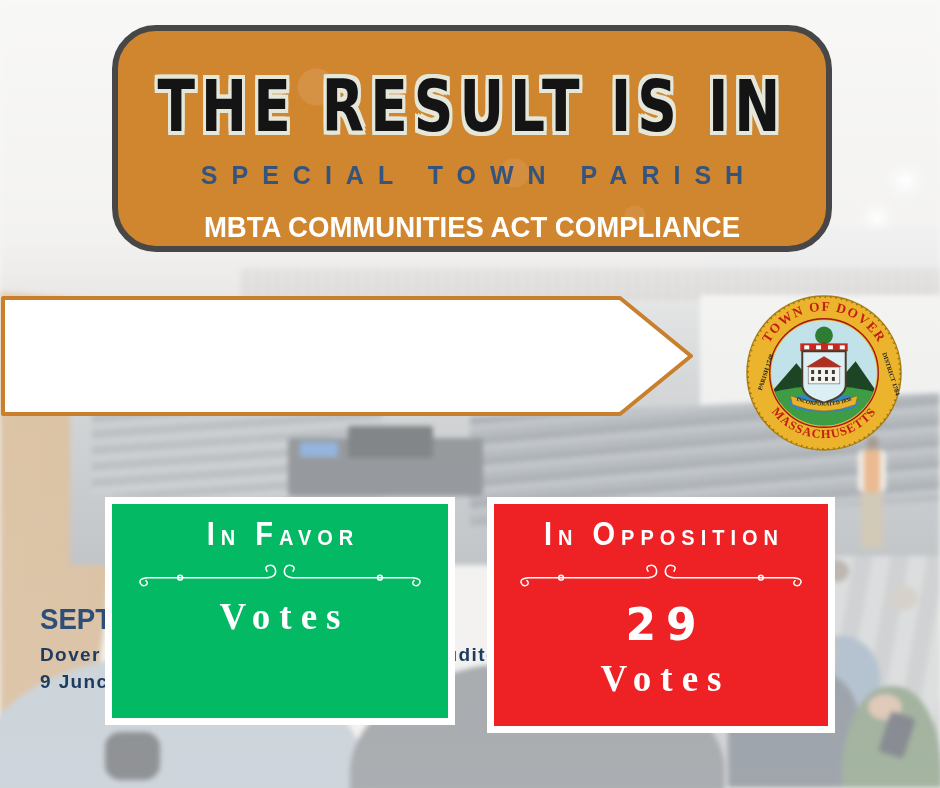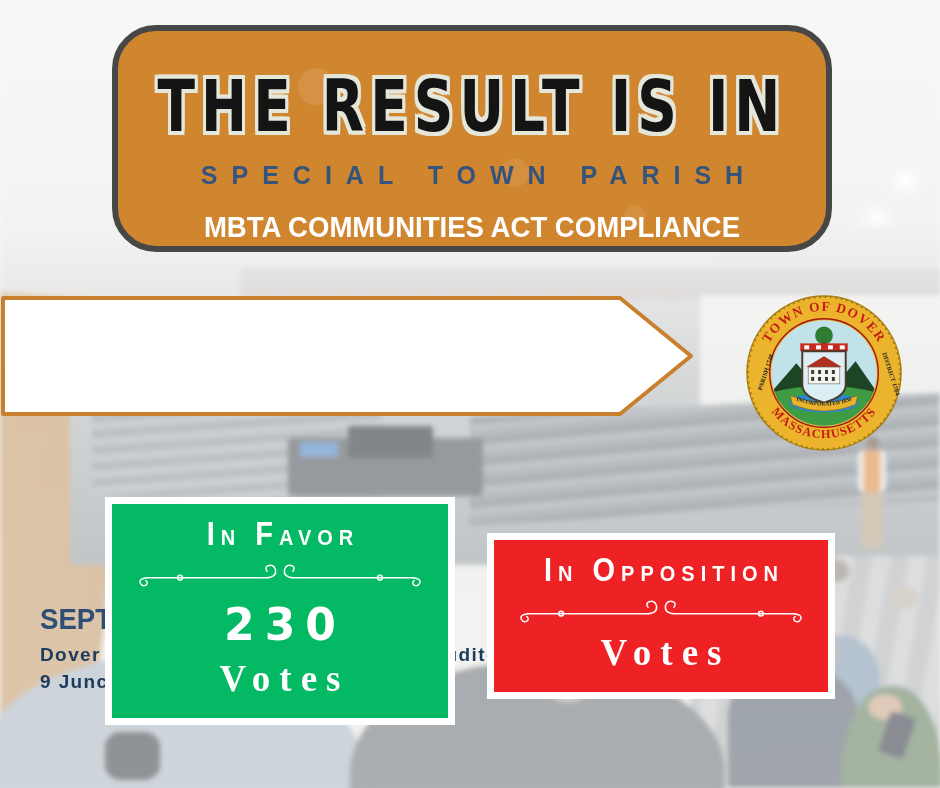"In Opposition" .result-oppose { height: 166px -> 236px; margin-top: 36px -> none }
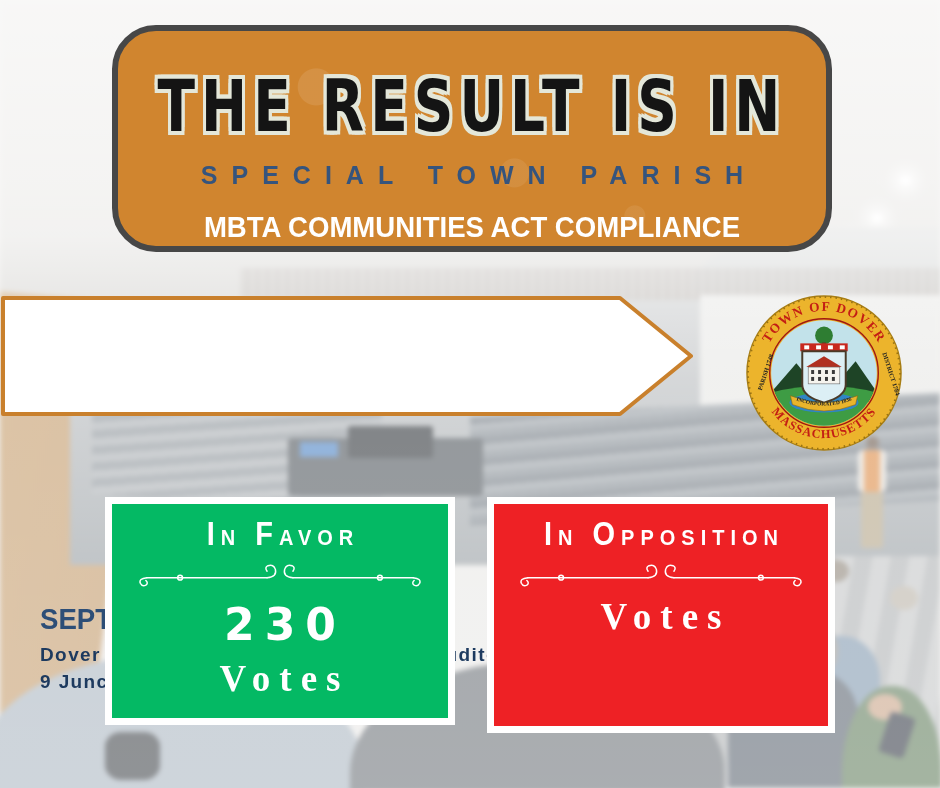"230" div.result-count { html: <div>230</div> -> none }
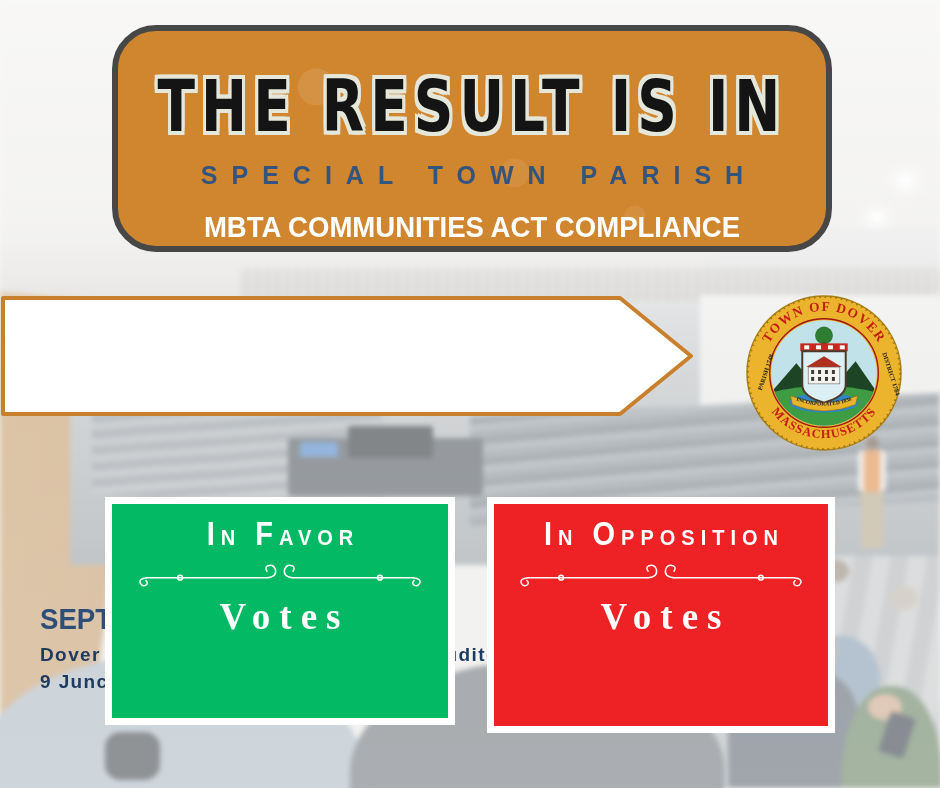"29" div.result-count { html: none -> <div>29</div> }
